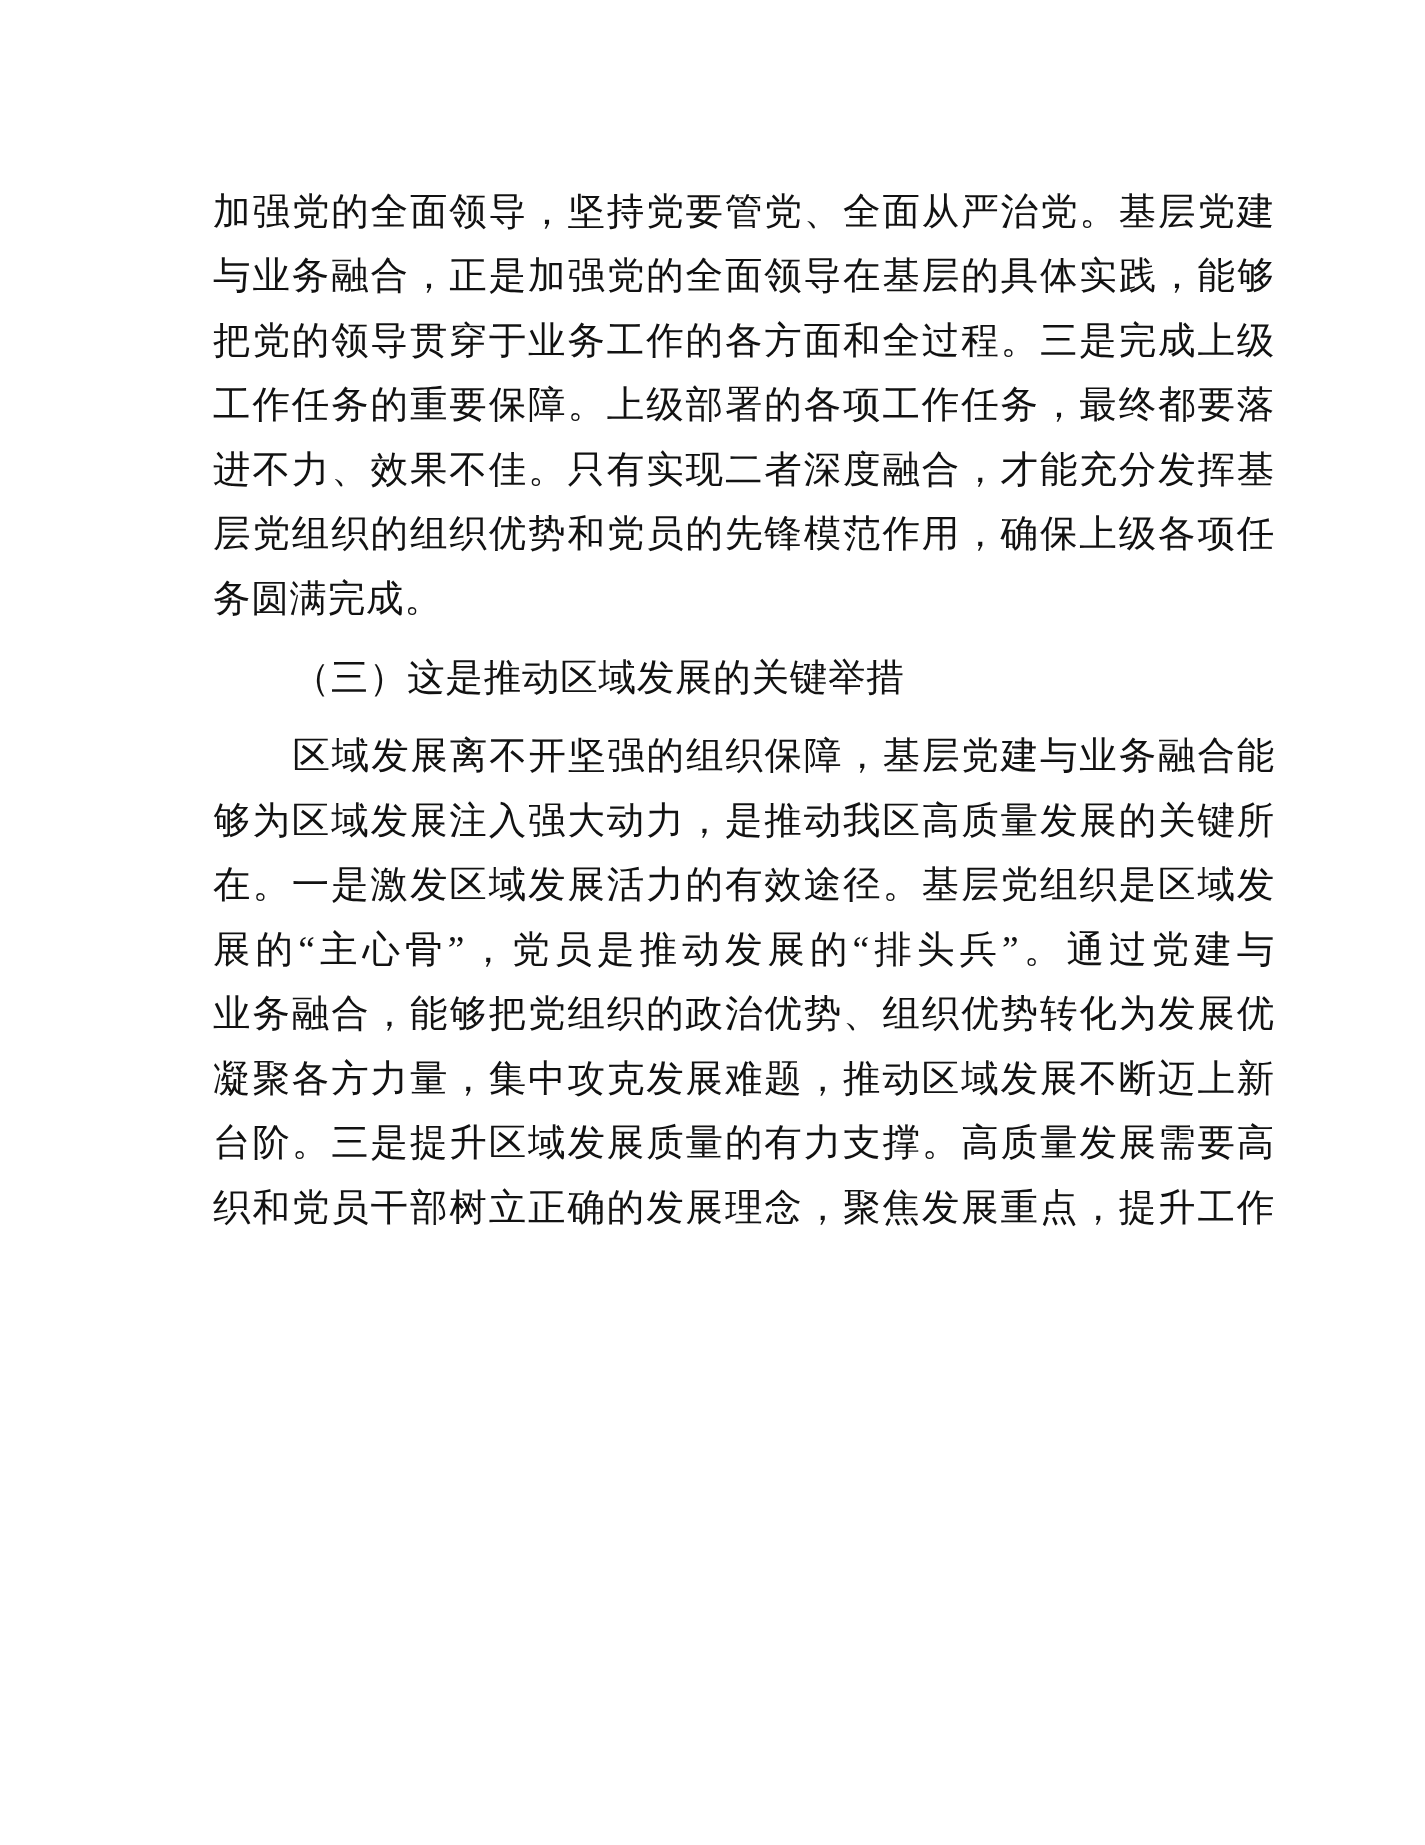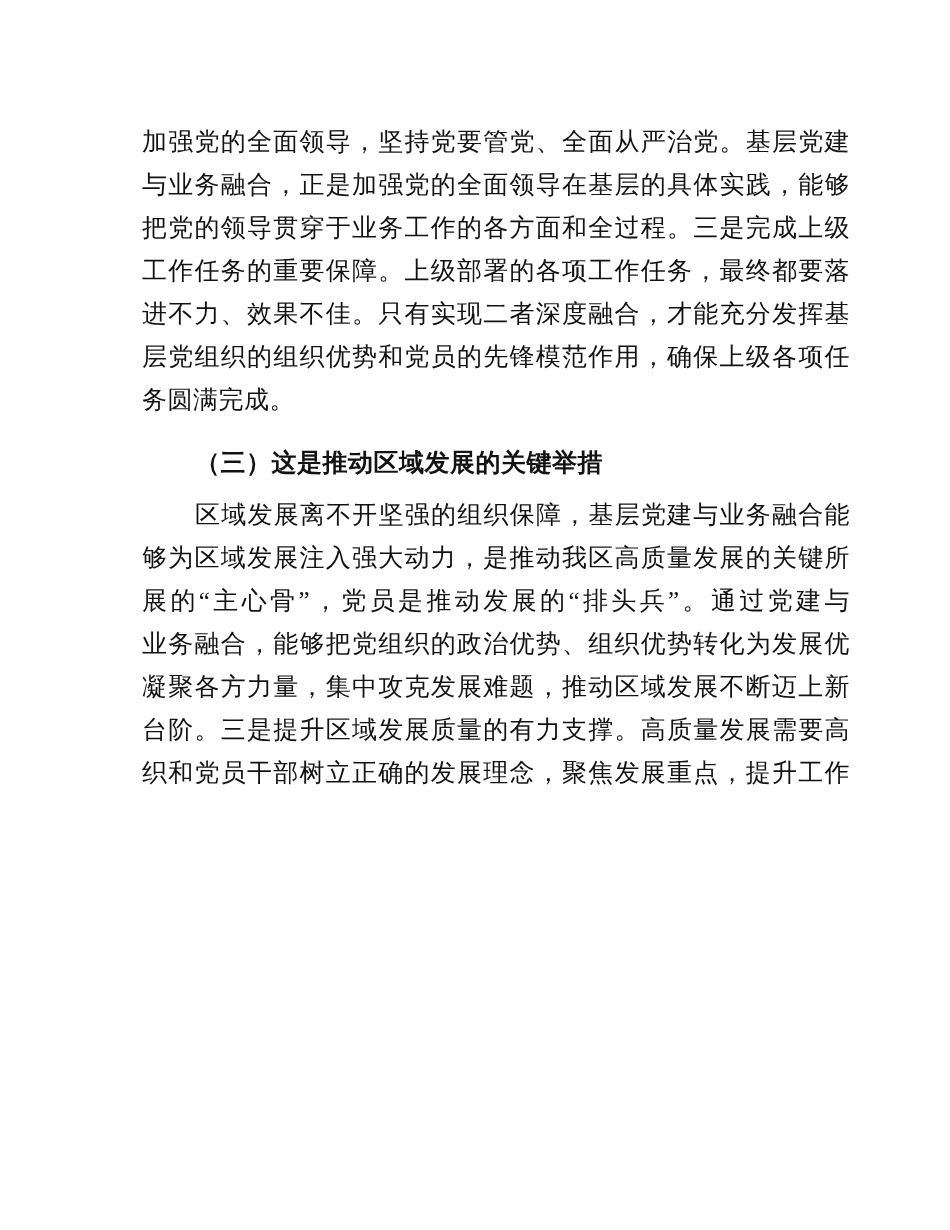"（三）这是推动区域发展的关键举措" .heading { font-weight: bold -> none; margin-top: 20px -> 10px }
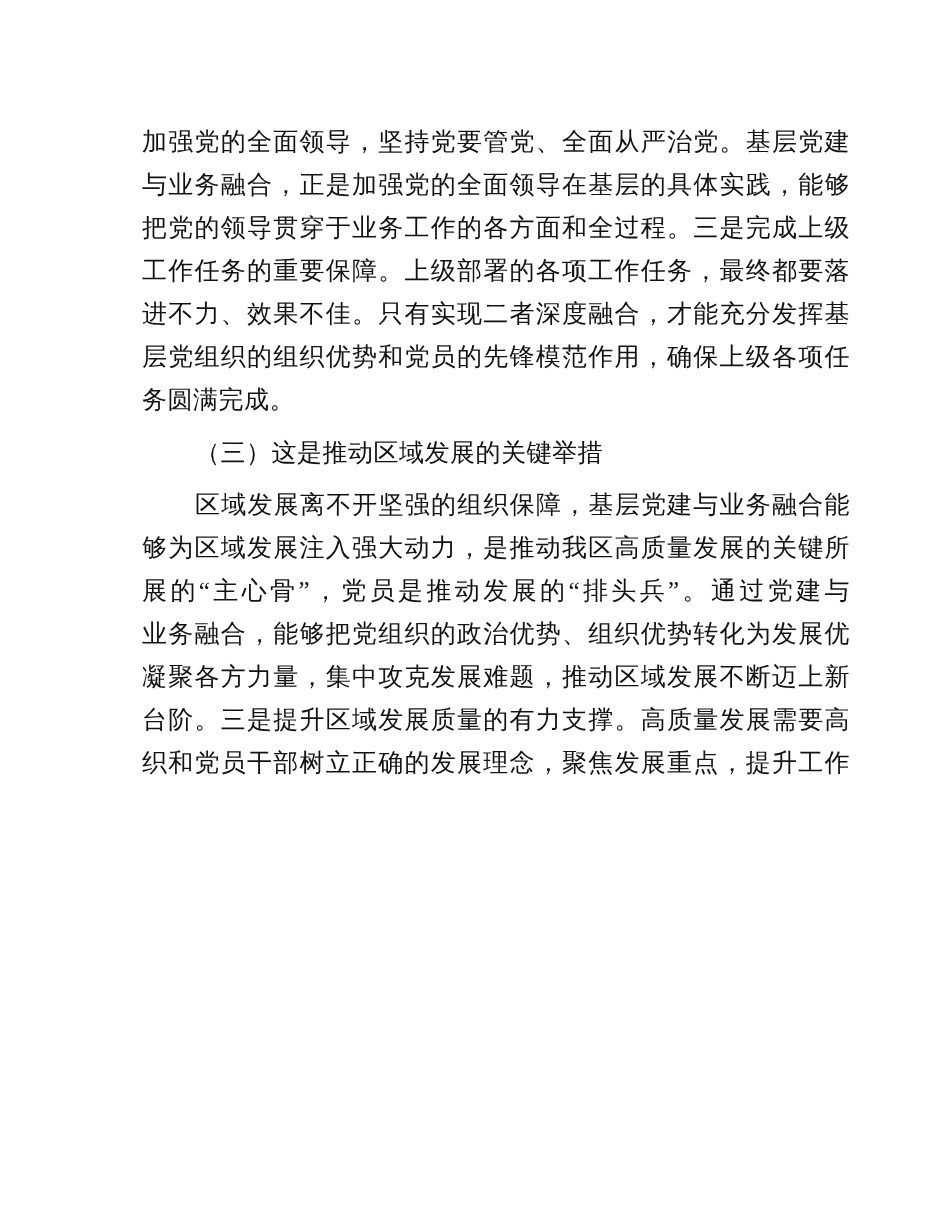"在。一是激发区域发展活力的有效途径。基层党组织是区域发" div.line { html: none -> <div>在。一是激发区域发展活力的有效途径。基层党组织是区域发</div> }
